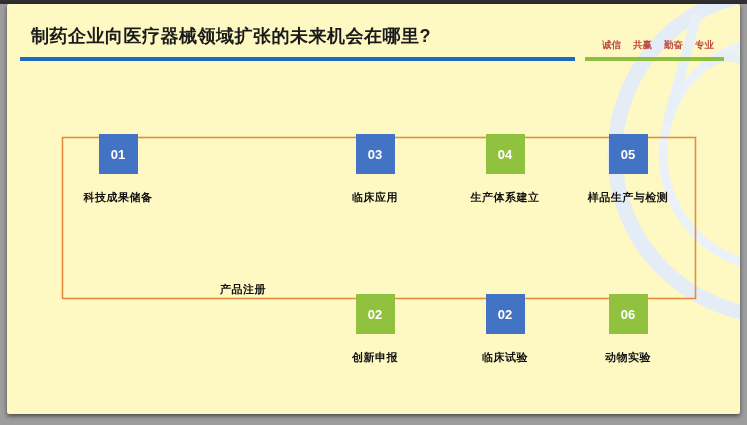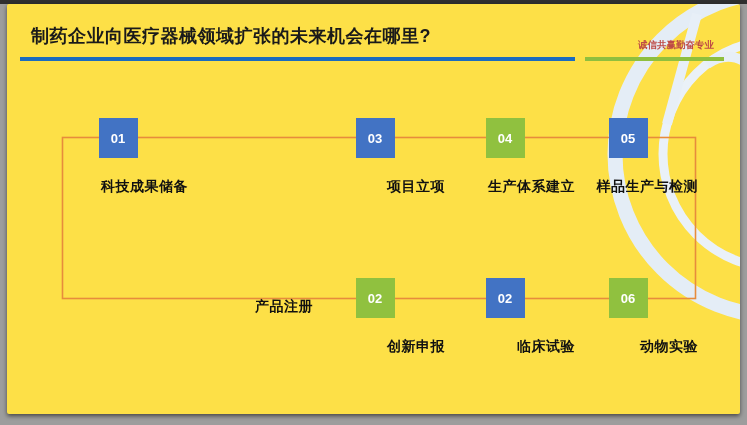"制药企业向医疗器械领域扩张的未来机会在哪里?" .slide { background: #fde047 -> #fef9c3 }
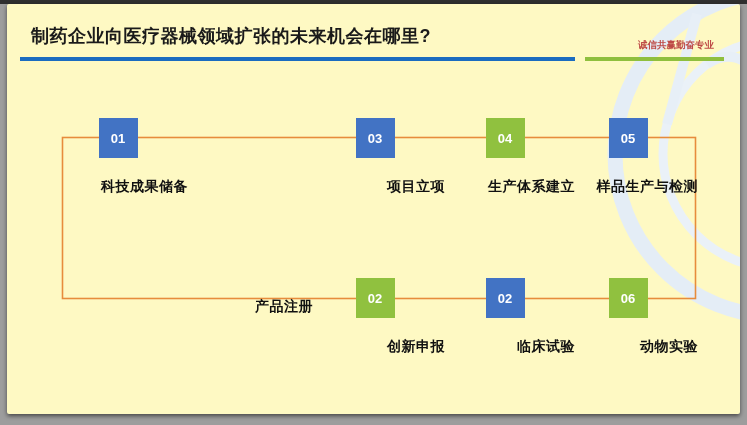"诚信" .slogan { gap: none -> 12px }
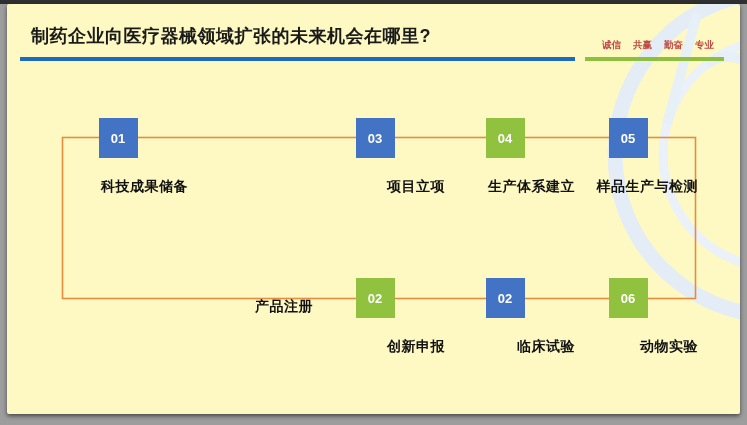"01" .numbox { margin: 0 auto -> 16px auto }
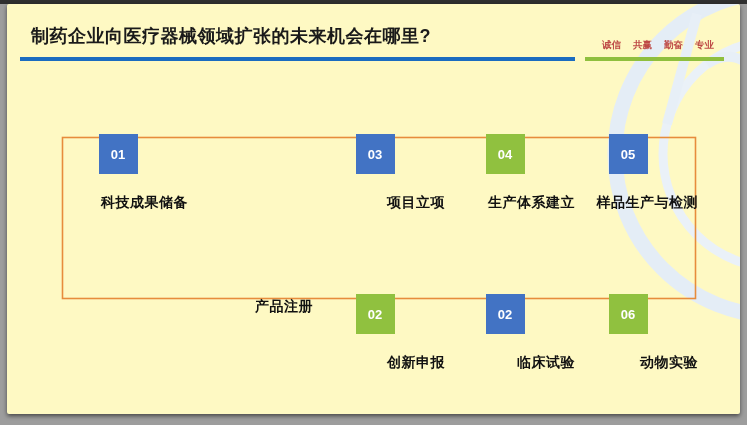"科技成果储备" .steplabel { font-size: 14px -> 11px; margin-top: 20px -> 4px; text-align: right -> none }
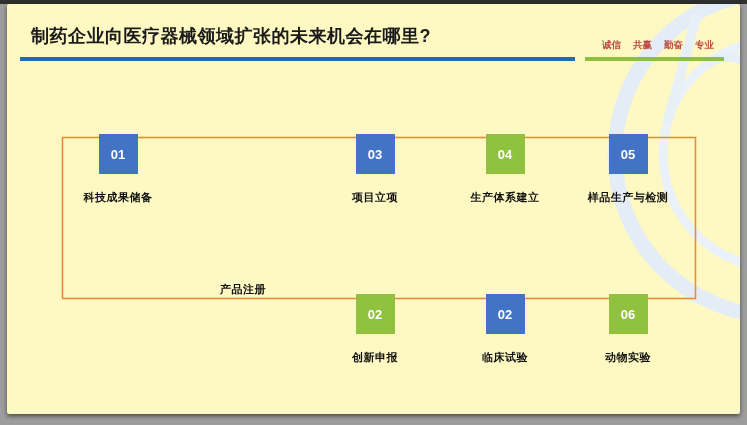"项目立项" div.steplabel { text: 项目立项 -> 临床应用 }
